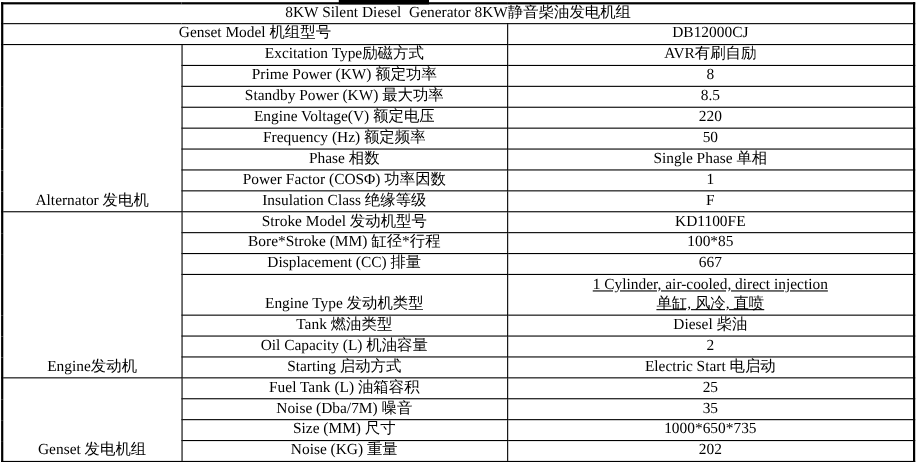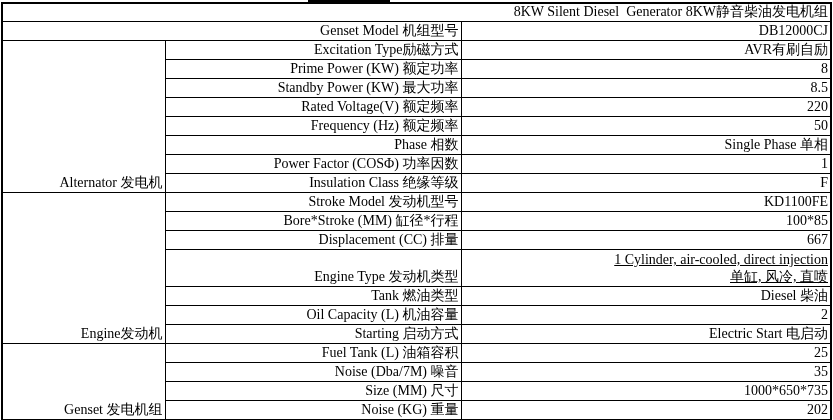"8KW Silent Diesel Generator 8KW静音柴油发电机组" table.spec td { text-align: right -> center }
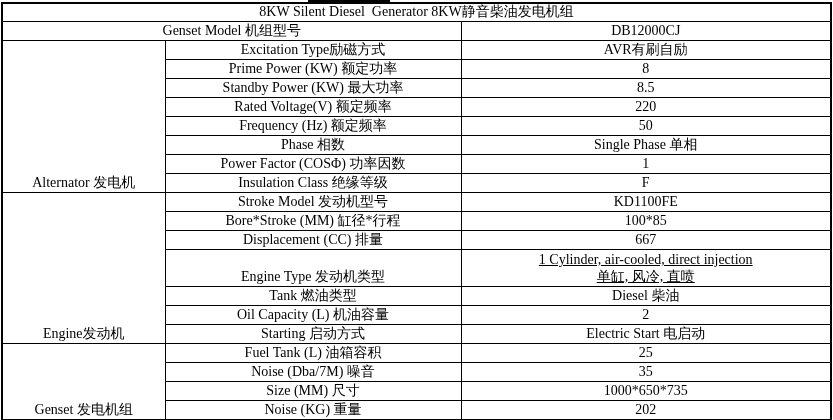"Rated Voltage(V) 额定频率" td { text: Rated Voltage(V) 额定频率 -> Engine Voltage(V) 额定电压 }
